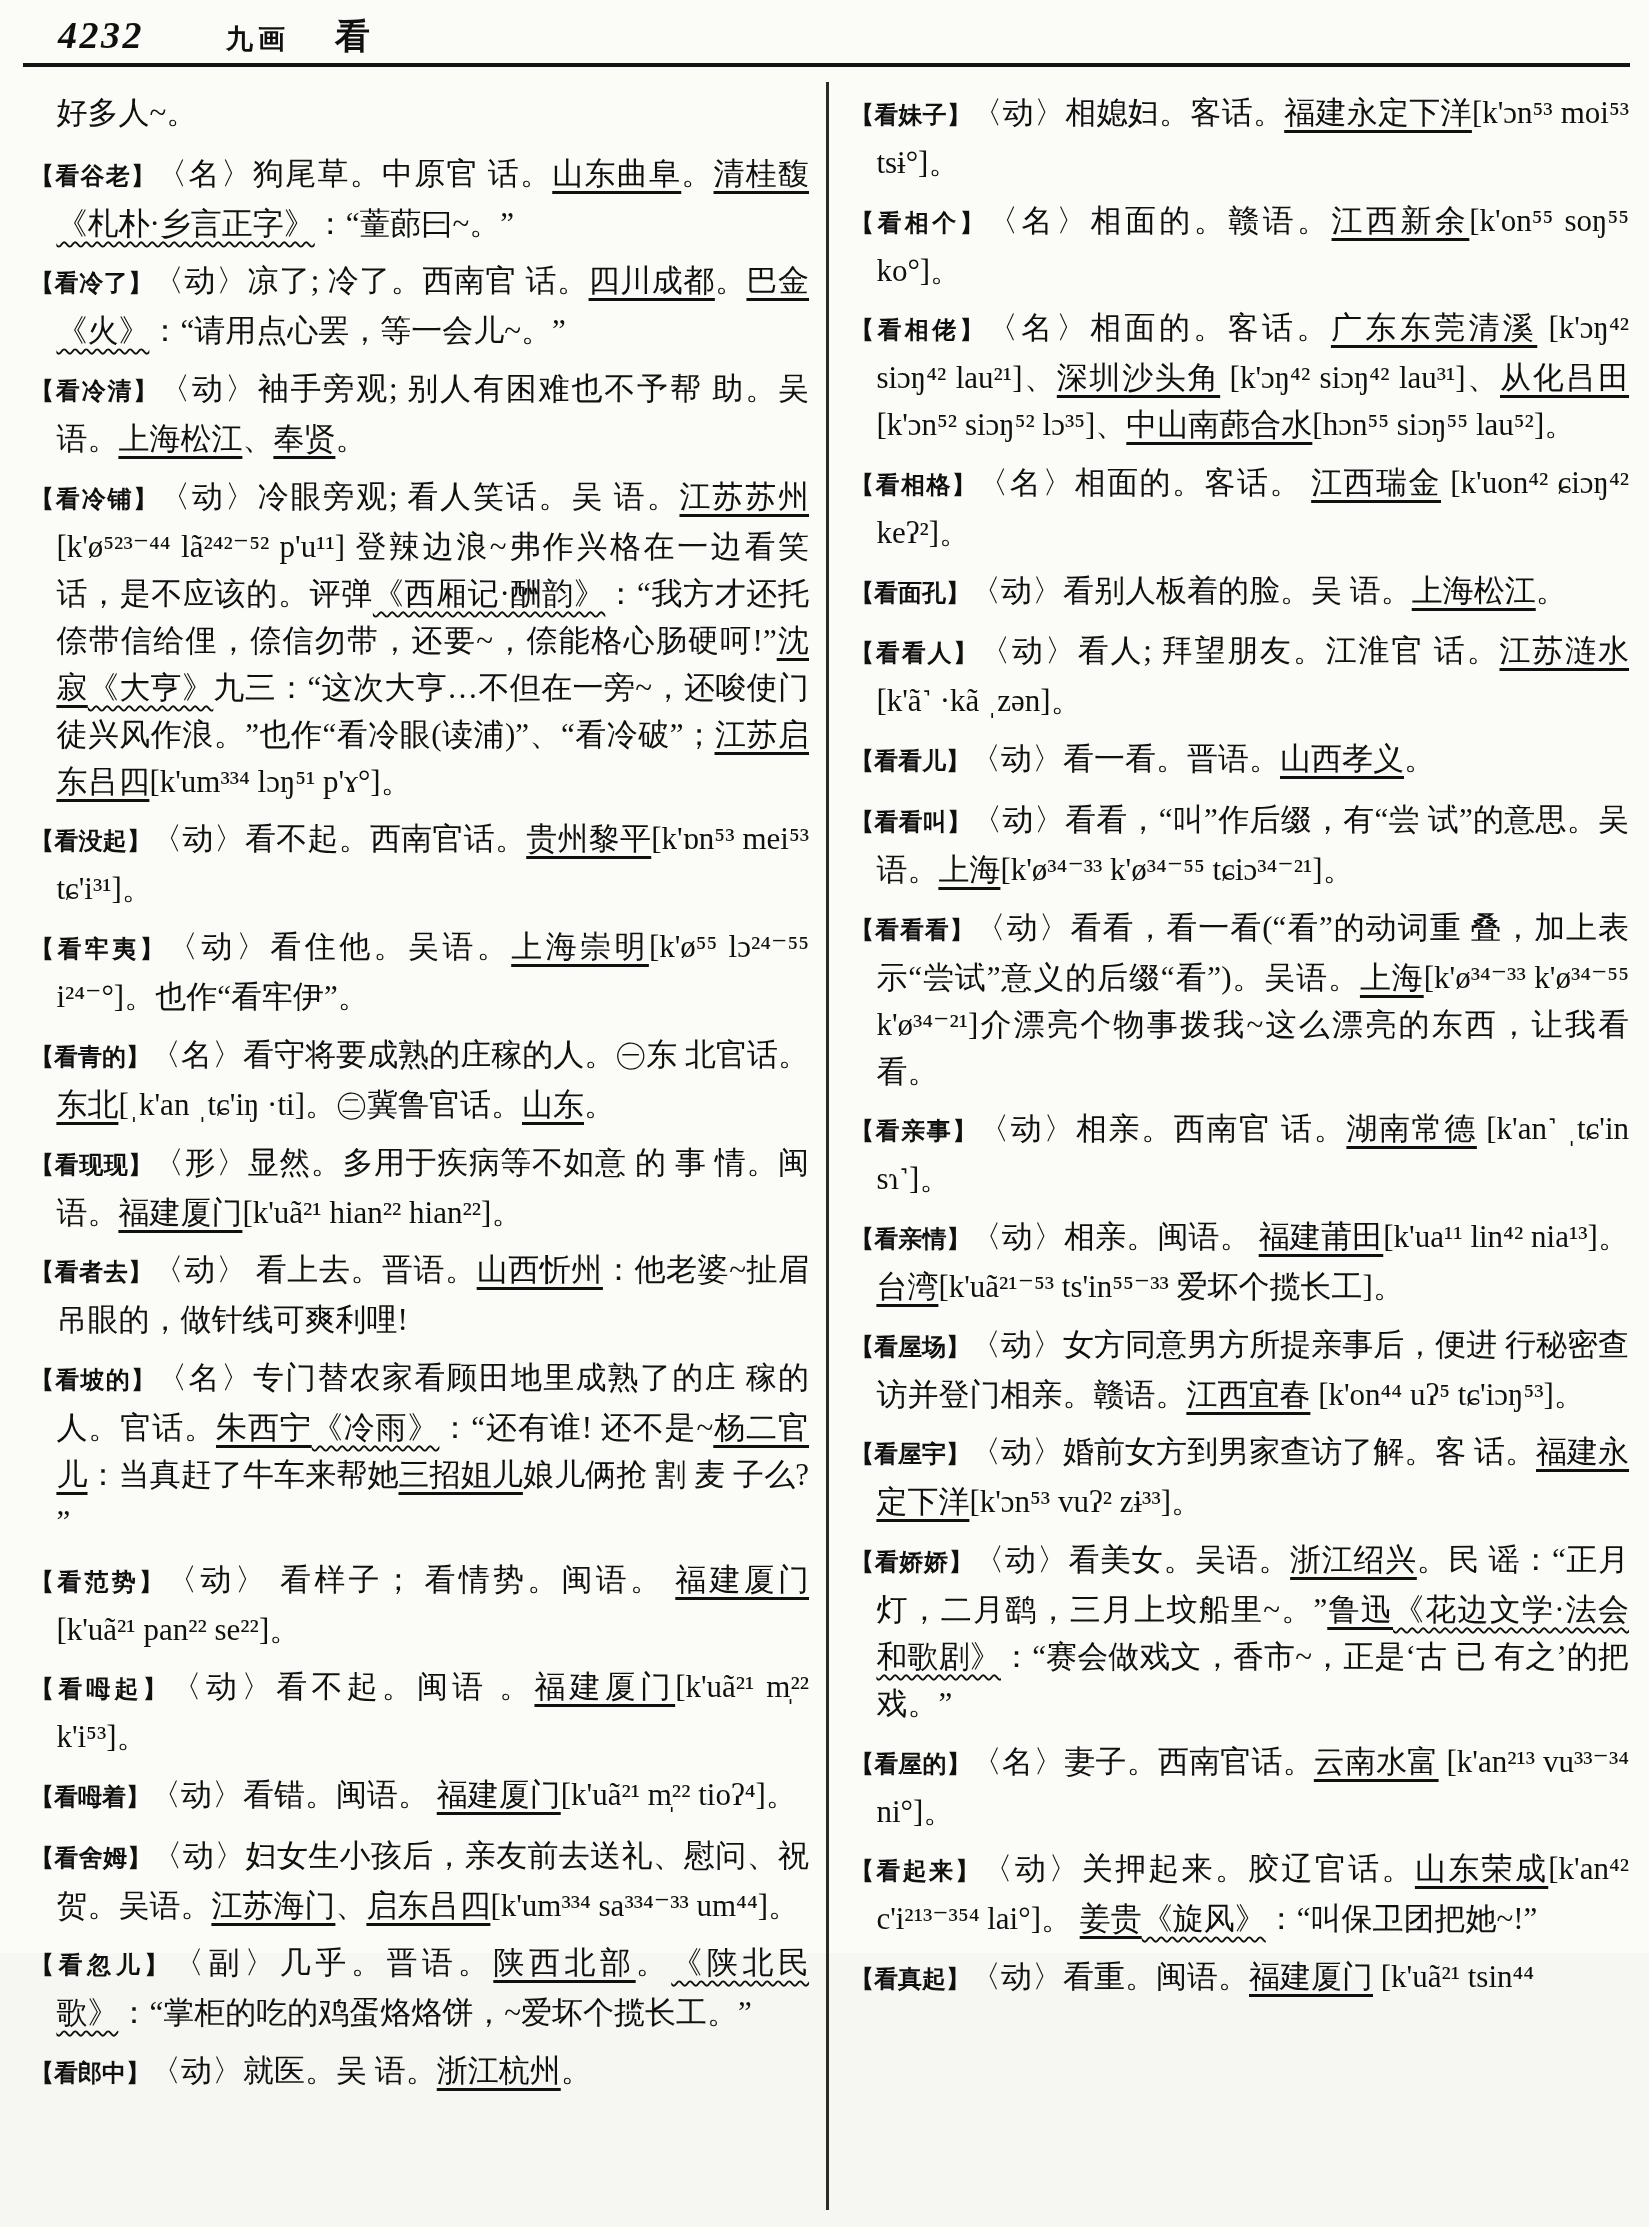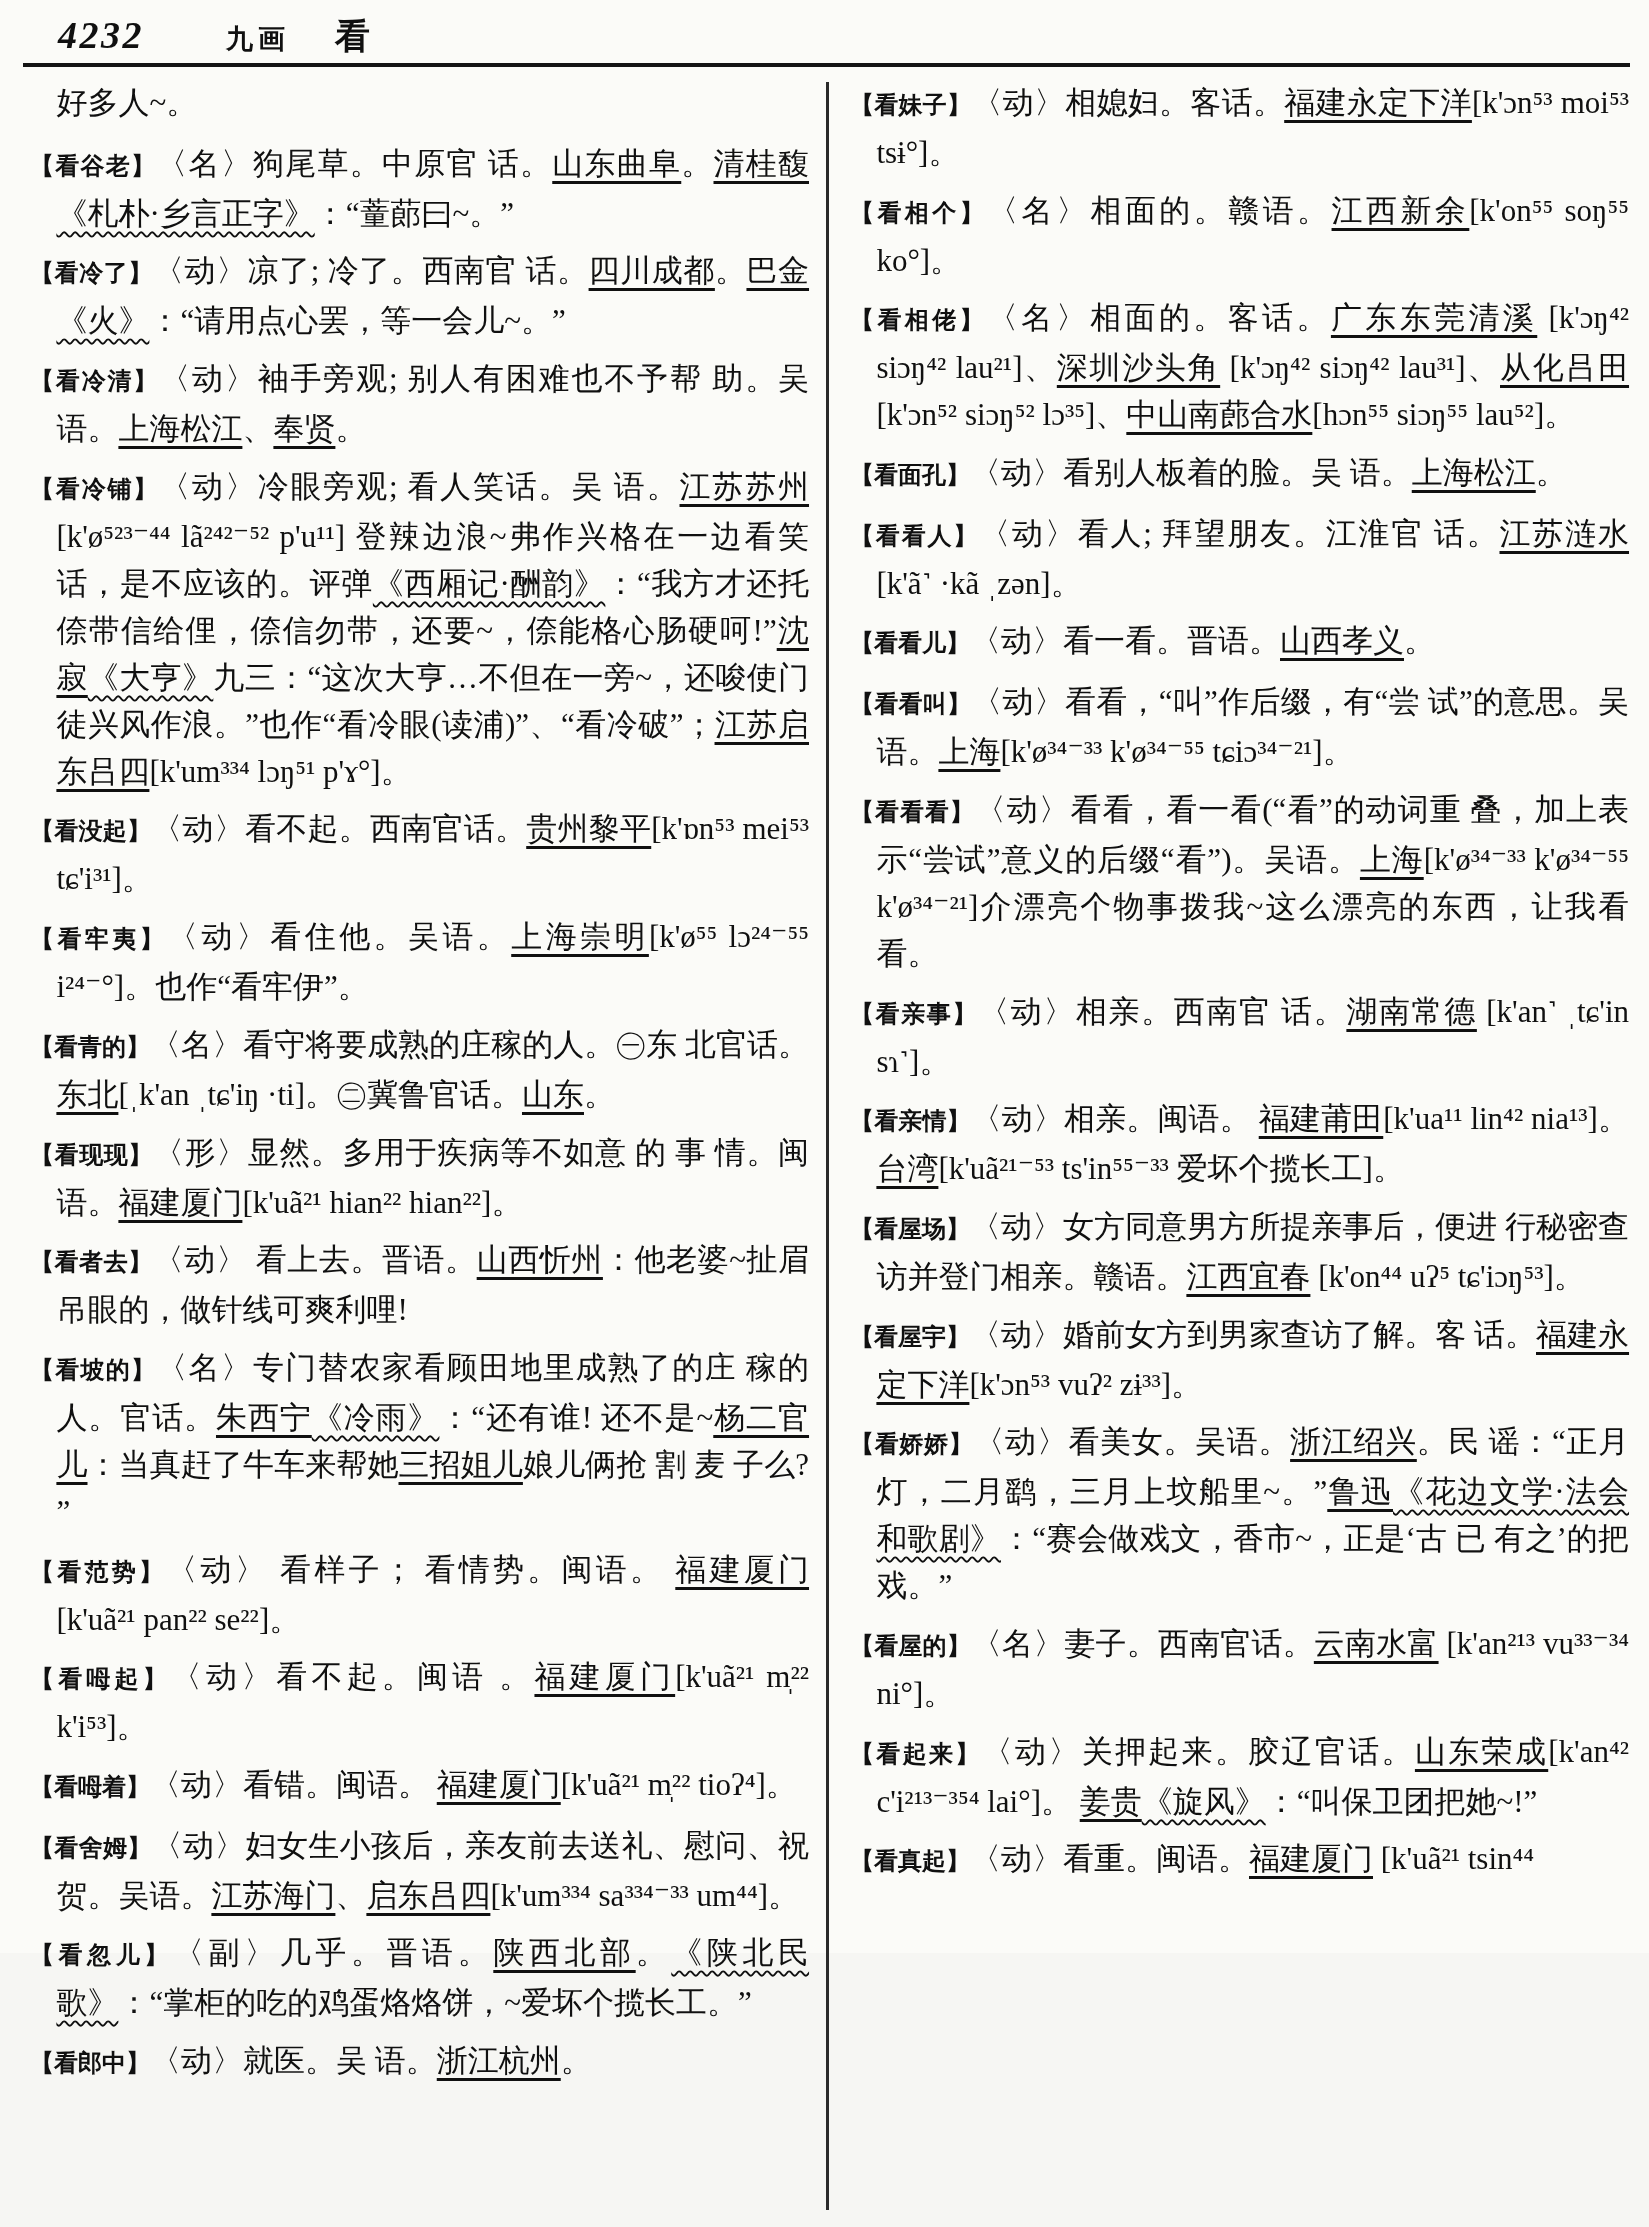"好多人~。" .columns { top: 79px -> 89px }
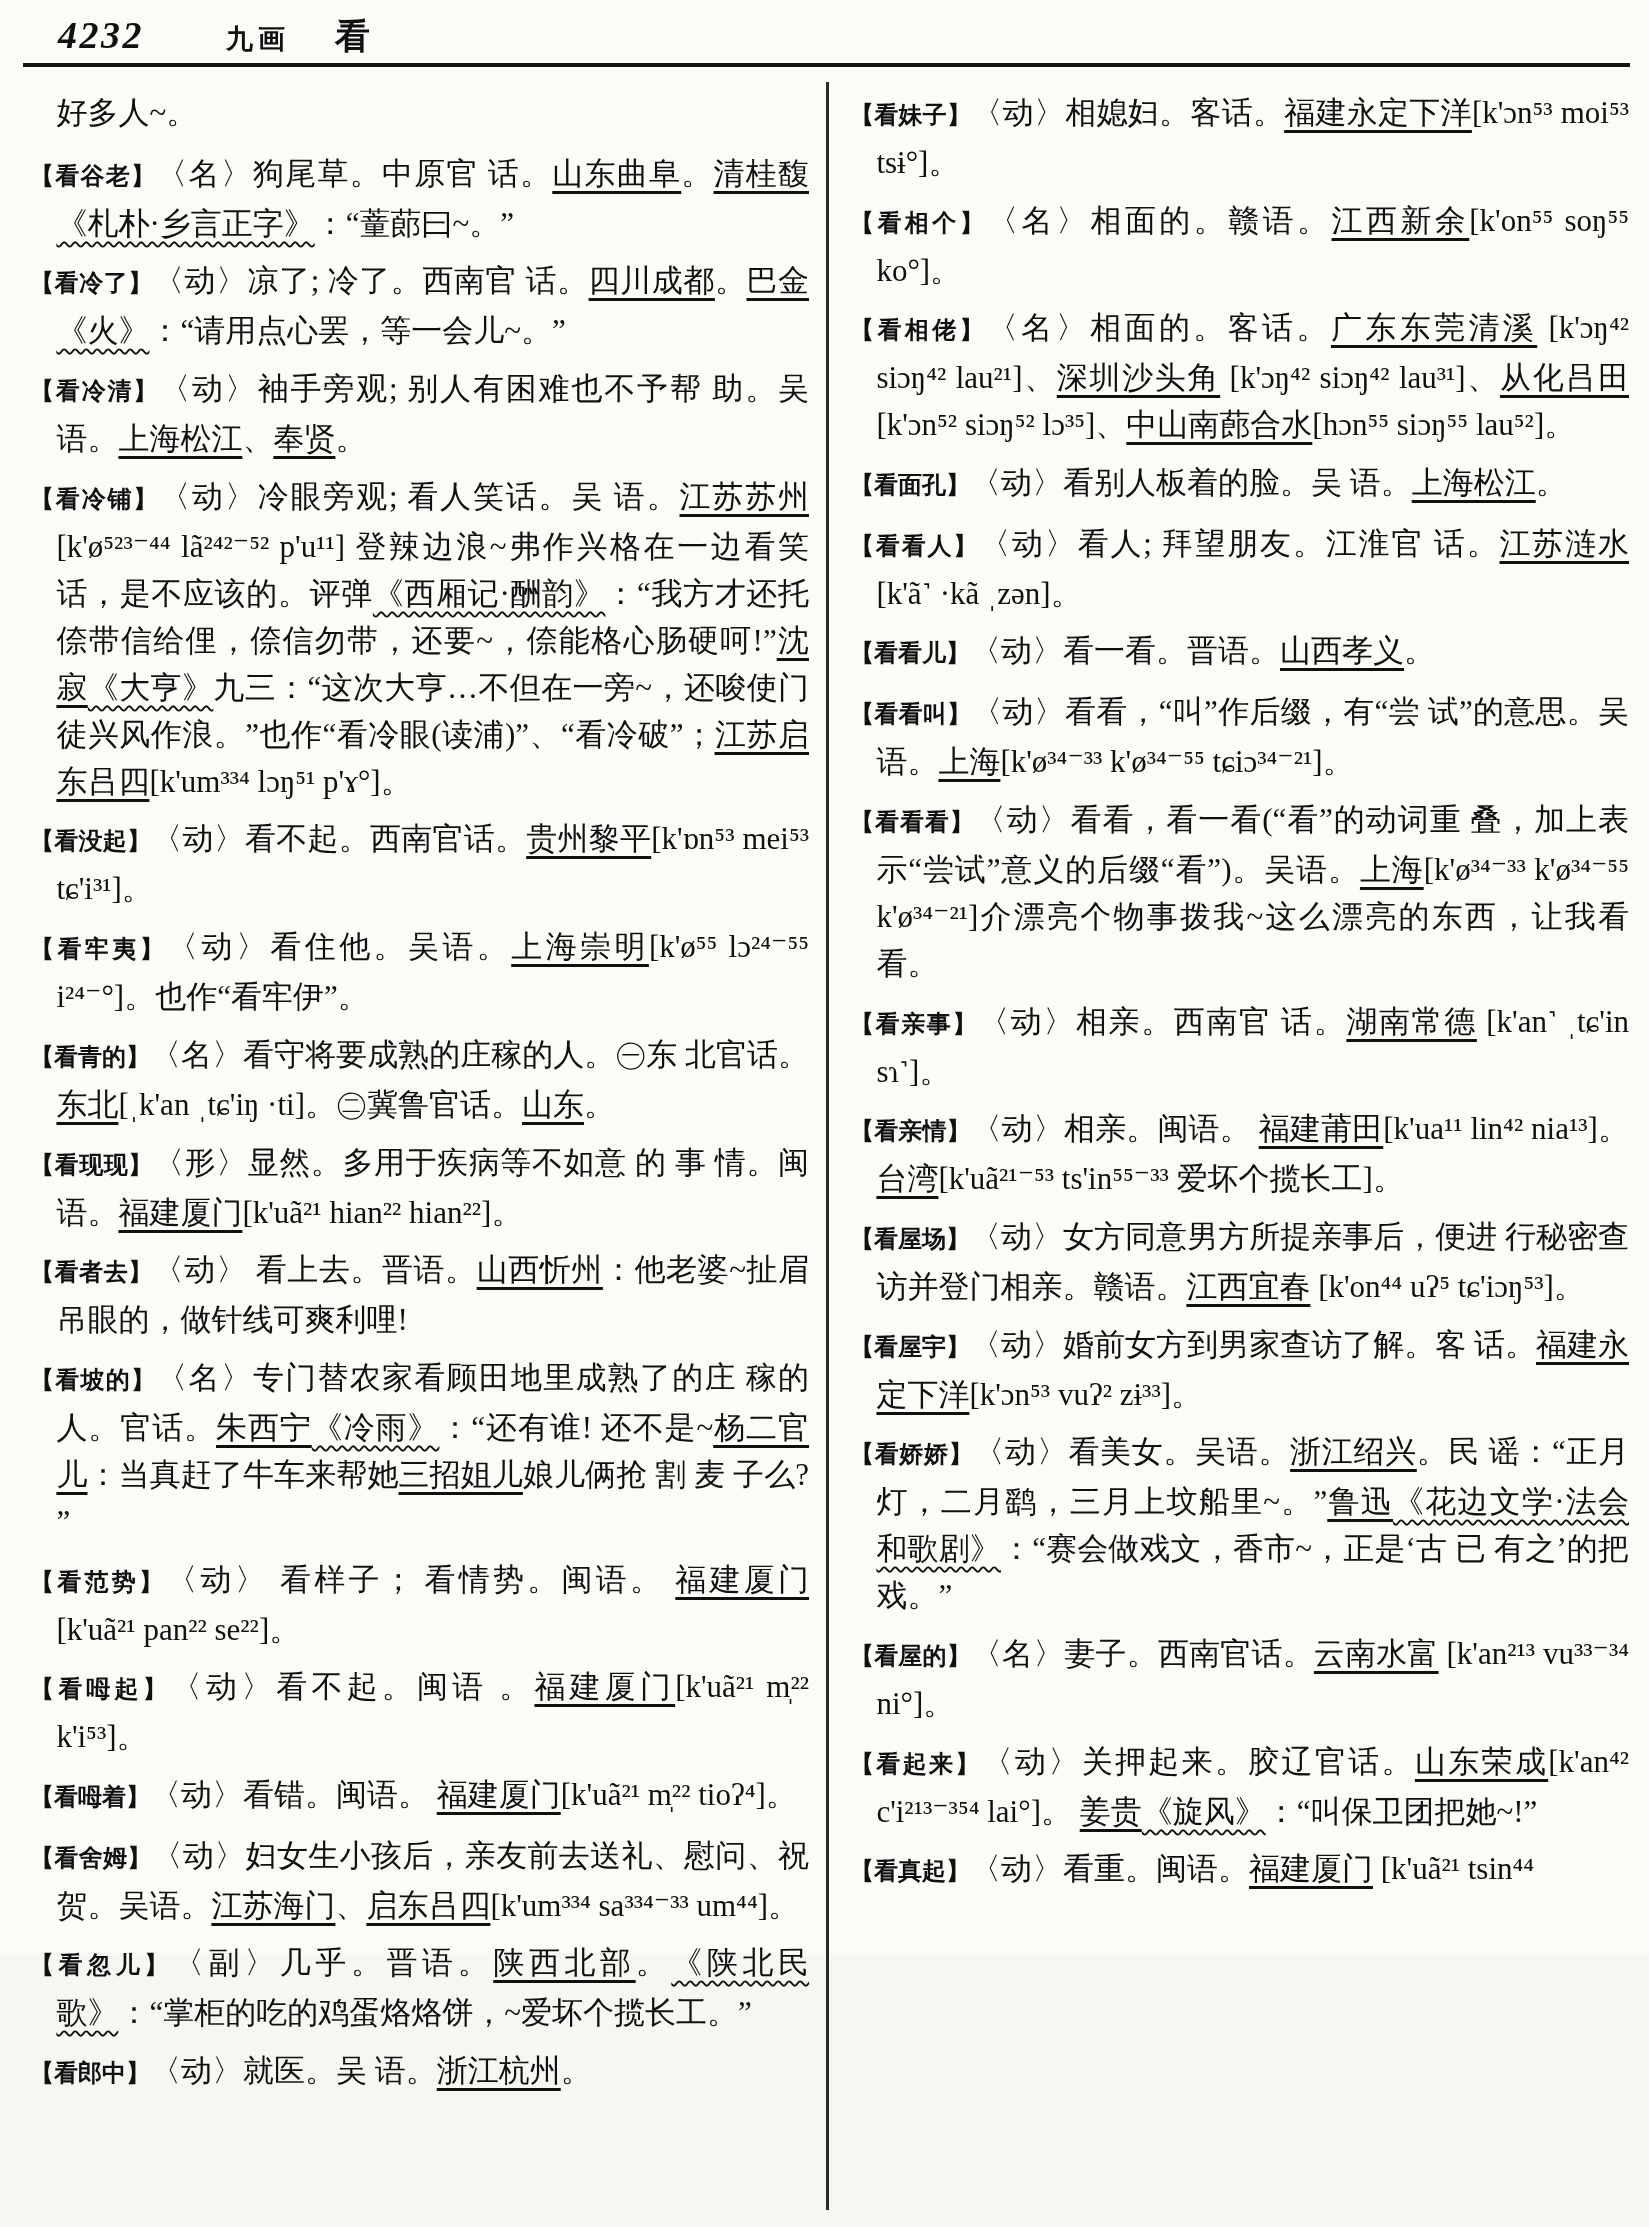"【看相格】〈名〉相面的。客话。 江西瑞金 [k'uon⁴² ɕiɔŋ⁴²" div.entry { html: none -> <div> <span>【看相格】</span><span><span>〈名〉相面的。客话。 </span><span>江西瑞金</span><span> [k'uon⁴² ɕiɔŋ⁴² keʔ²]。</span></span> </div> }
